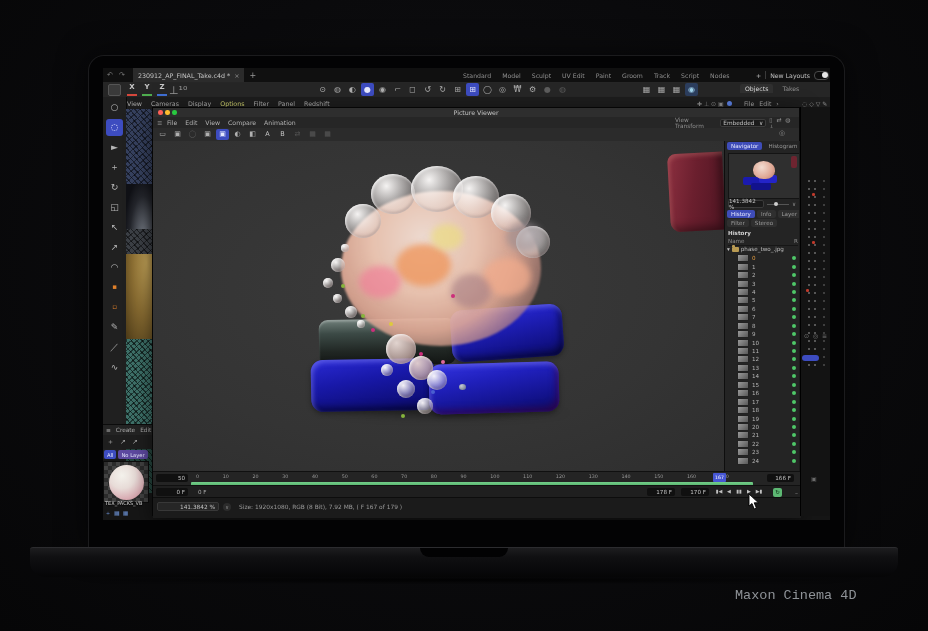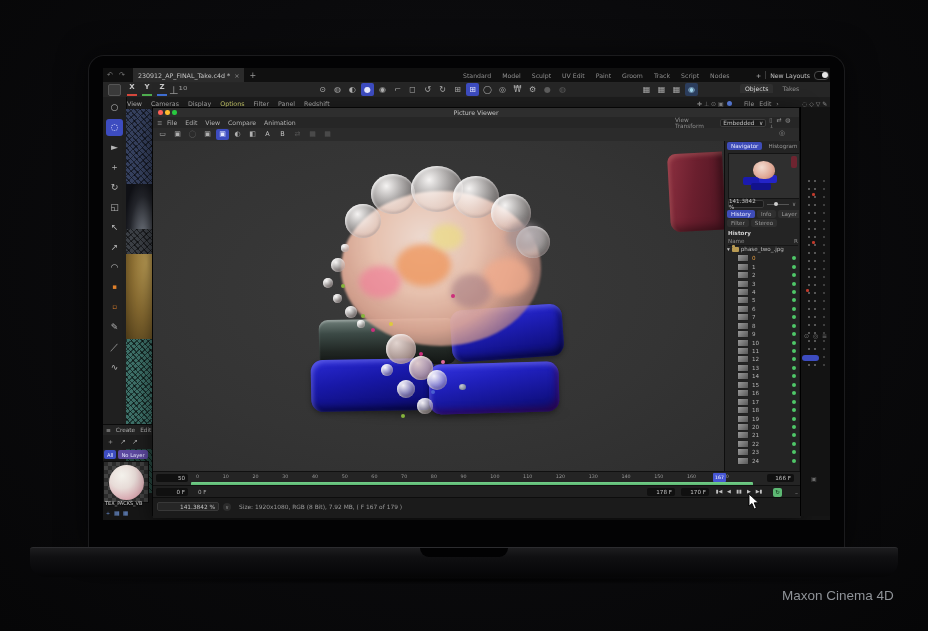"Maxon Cinema 4D" .caption { font-family: Liberation Sans, sans-serif -> Liberation Mono, monospace; margin-left: 47px -> none }
